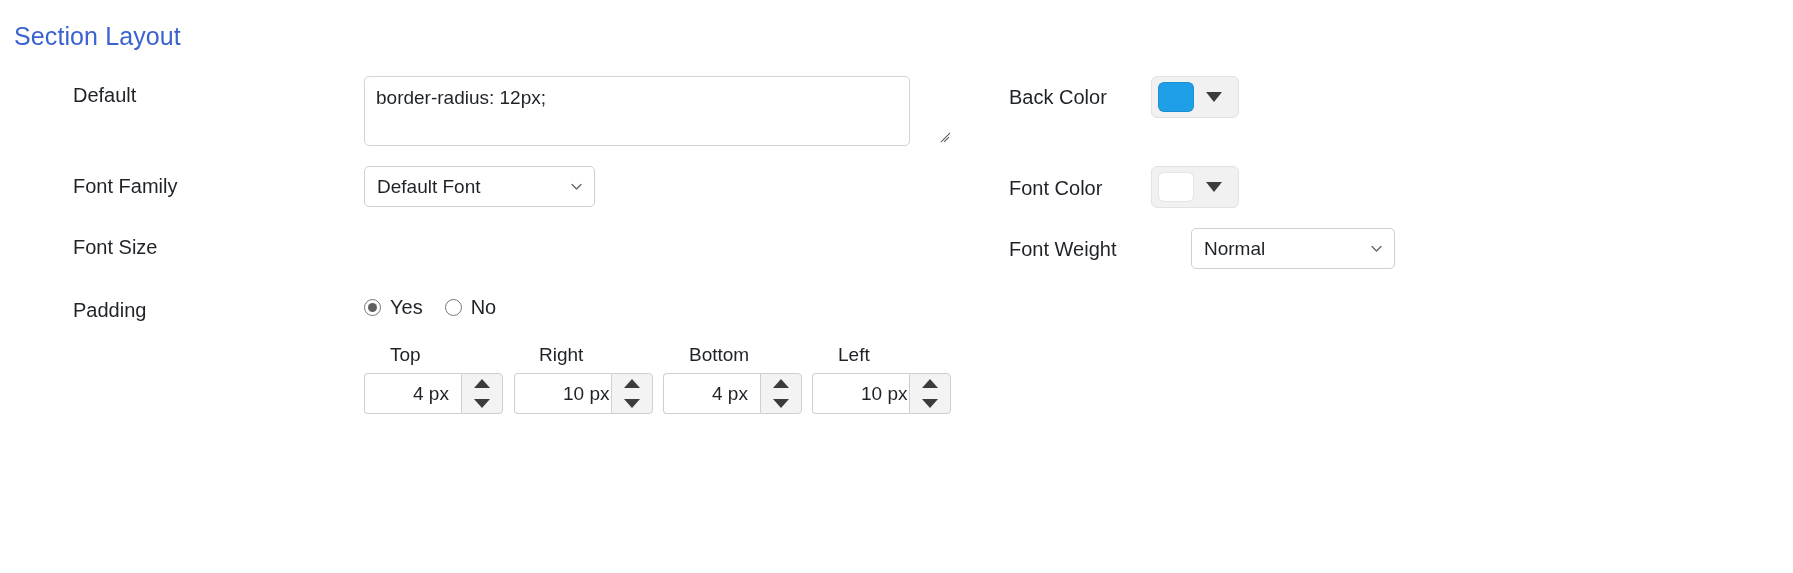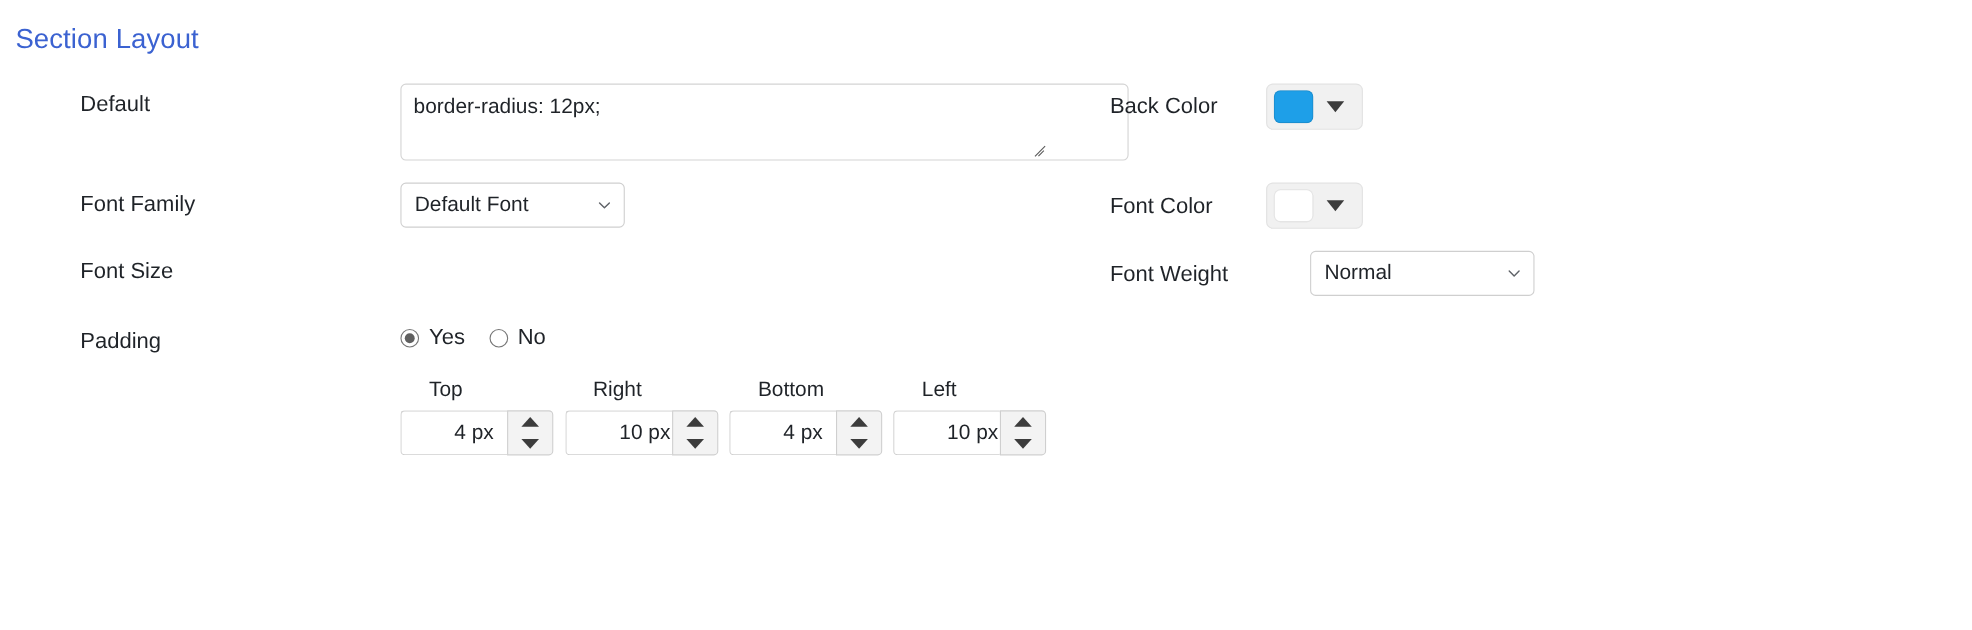"border-radius: 12px;" .textarea-box { width: 662px -> 546px }
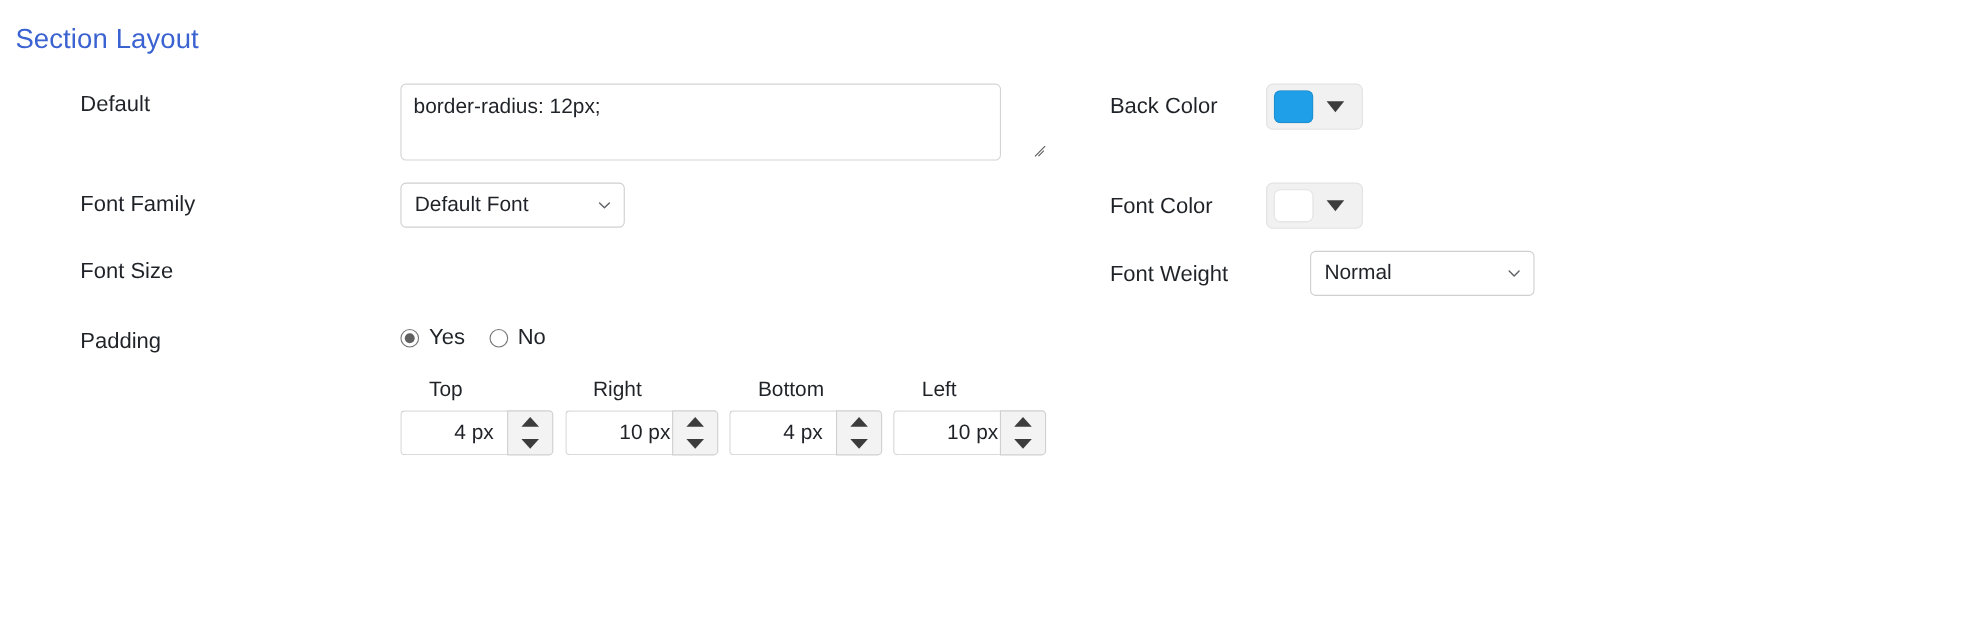"Default Font" #font-family-select { width: 204px -> 231px }
